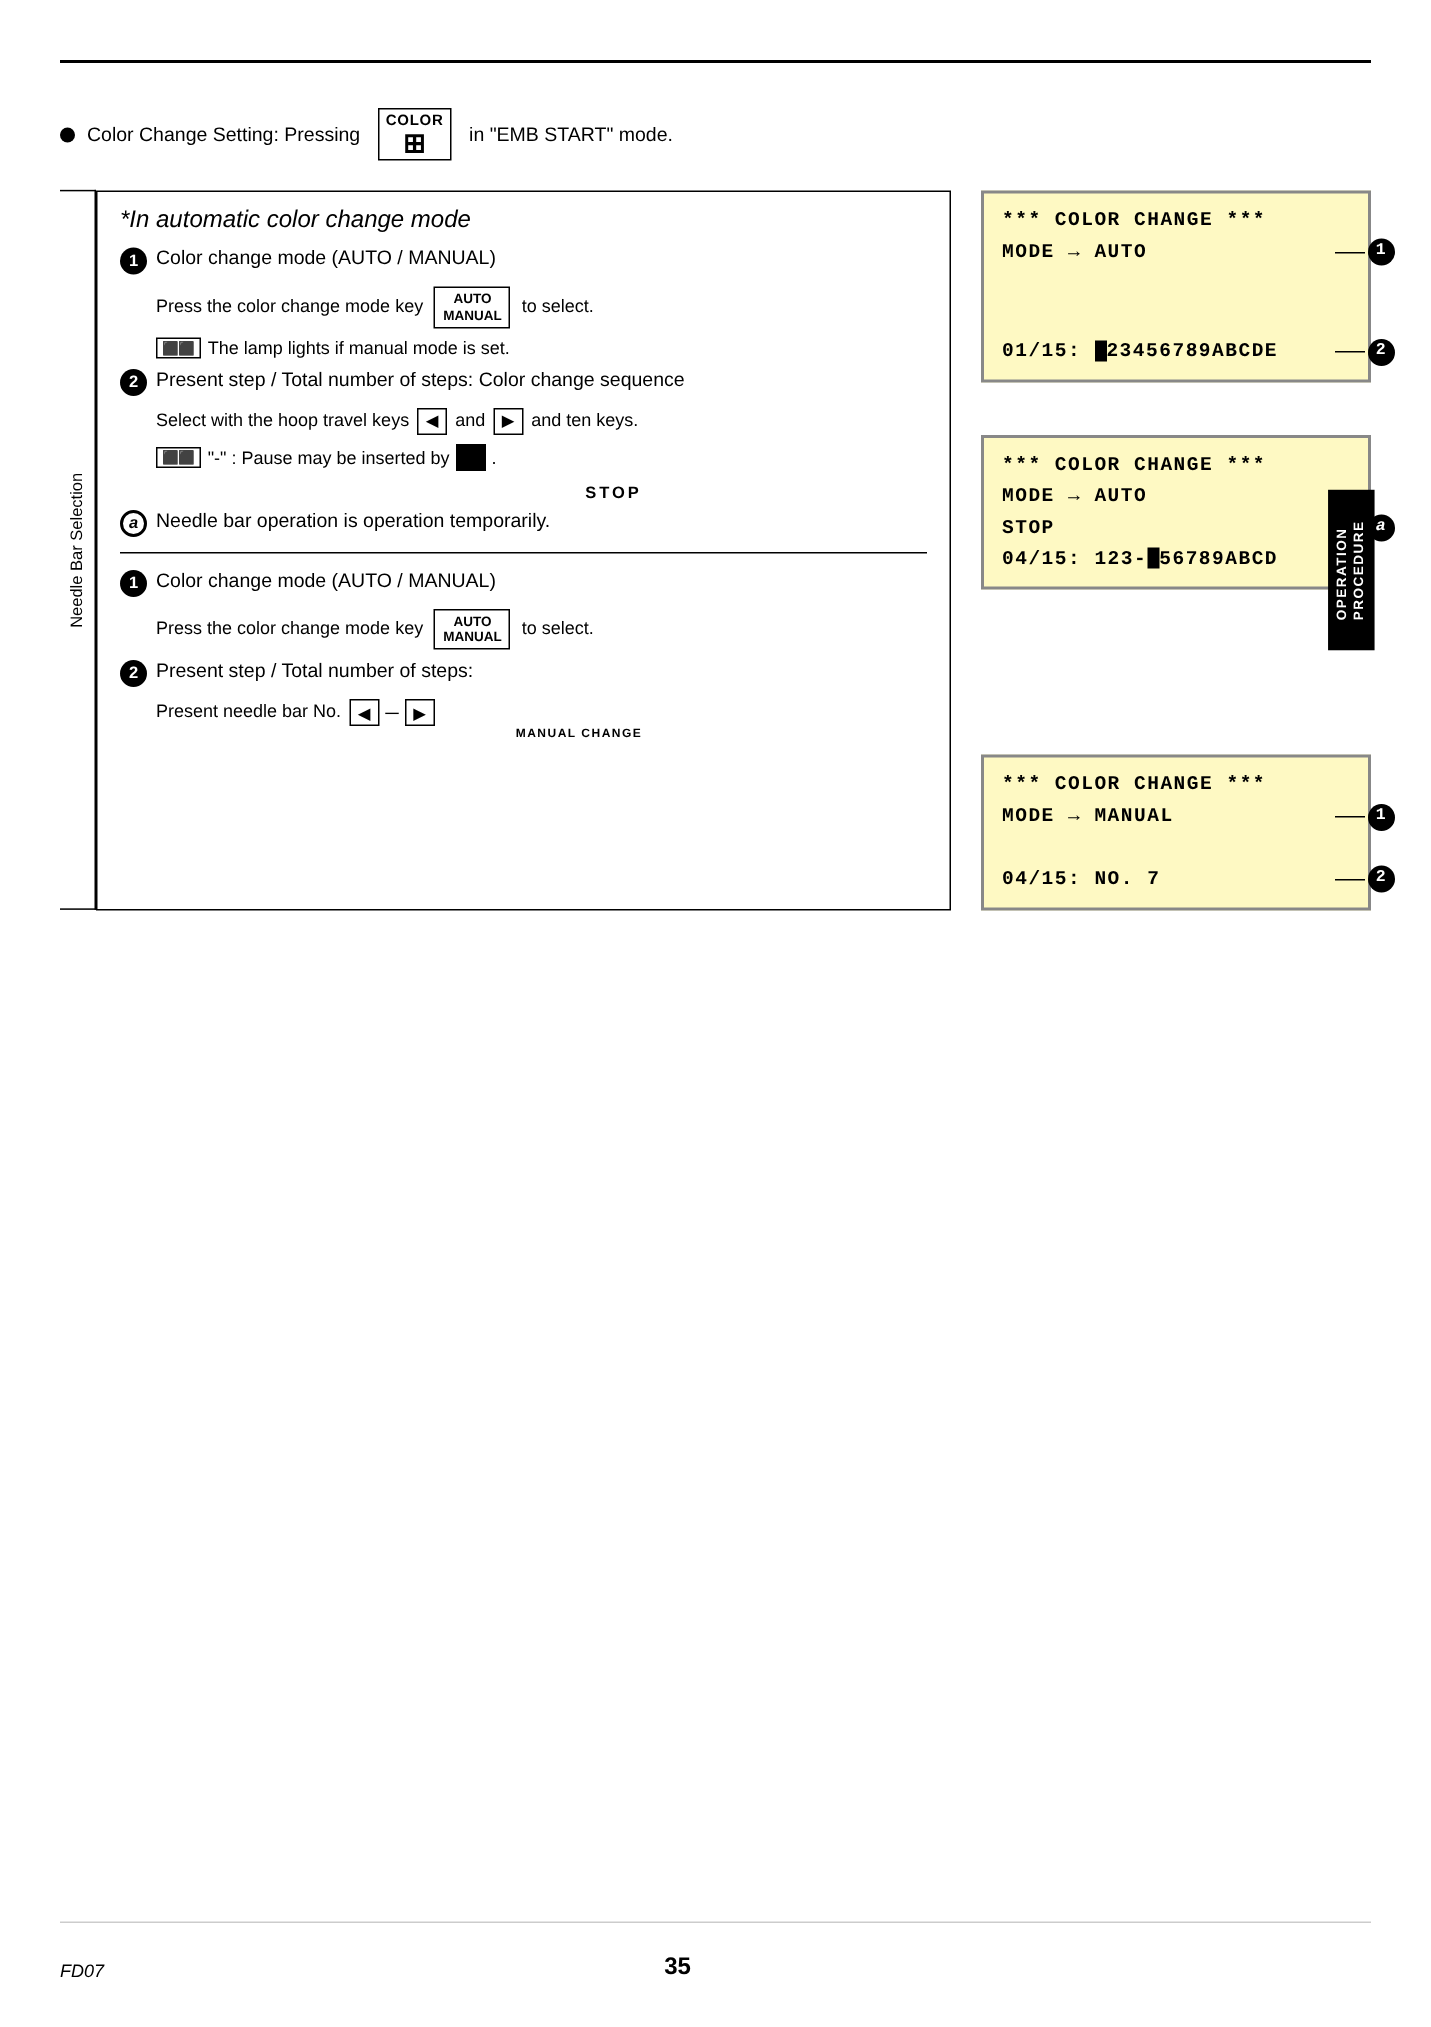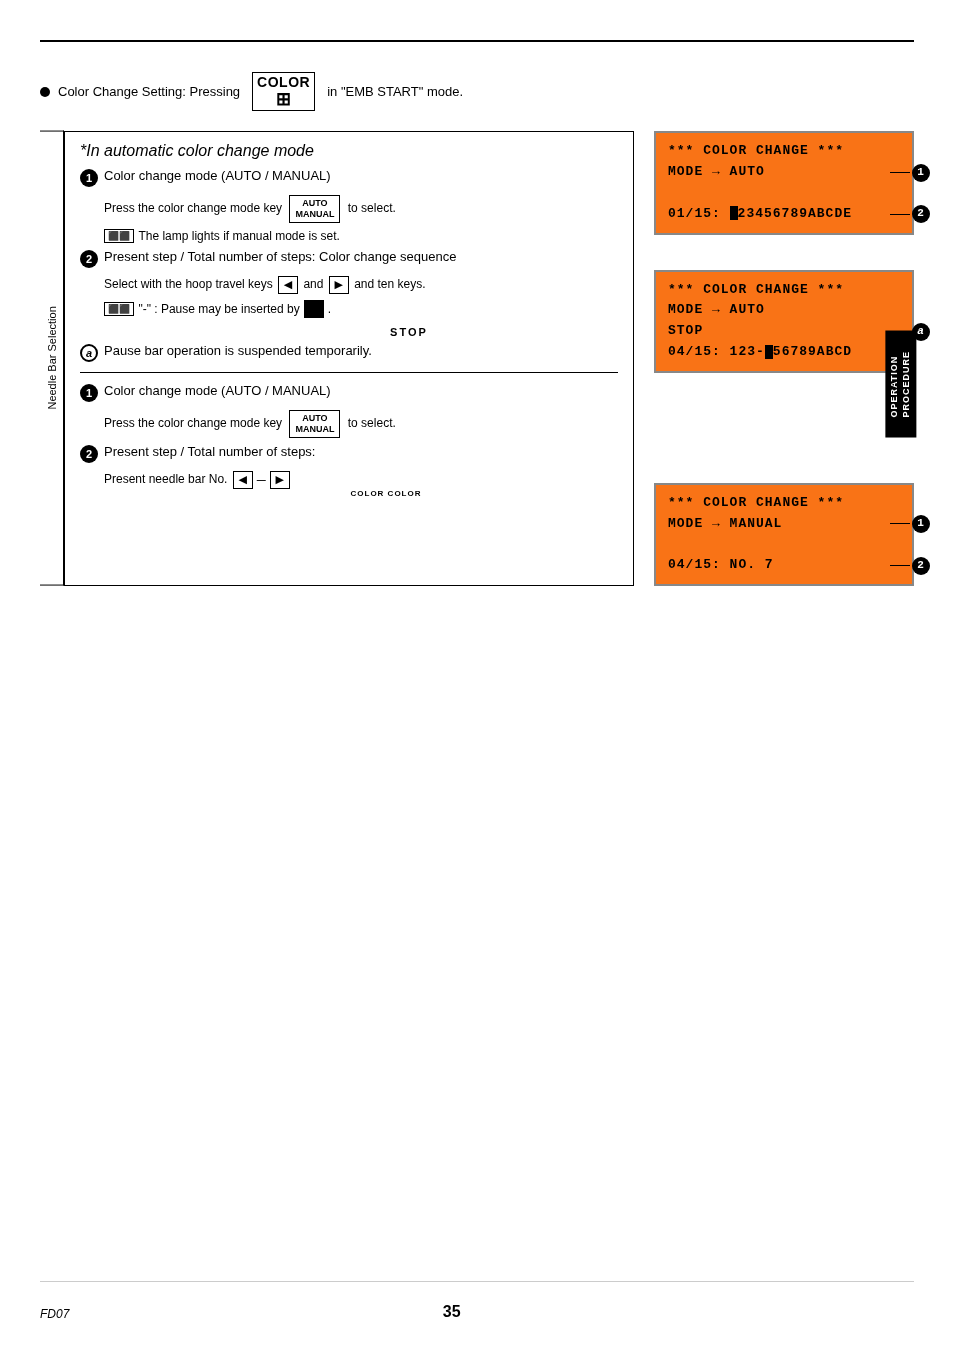"COLOR" .color-key-badge .top-label { font-size: 14px -> 10px }
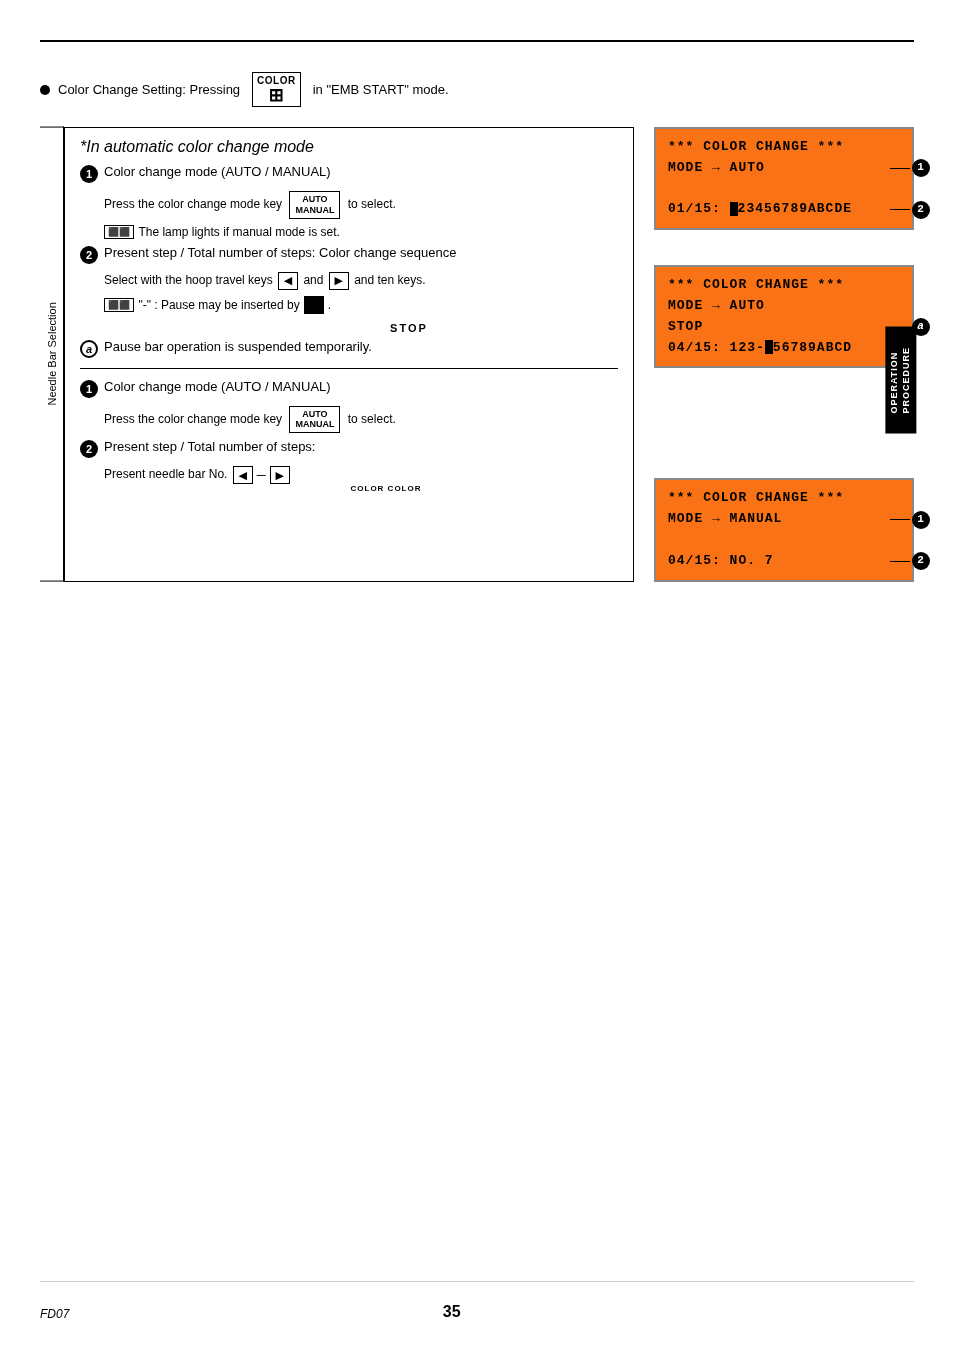"*** COLOR CHANGE ***" .lcd-screen { background: #f97316 -> #fef9c3 }
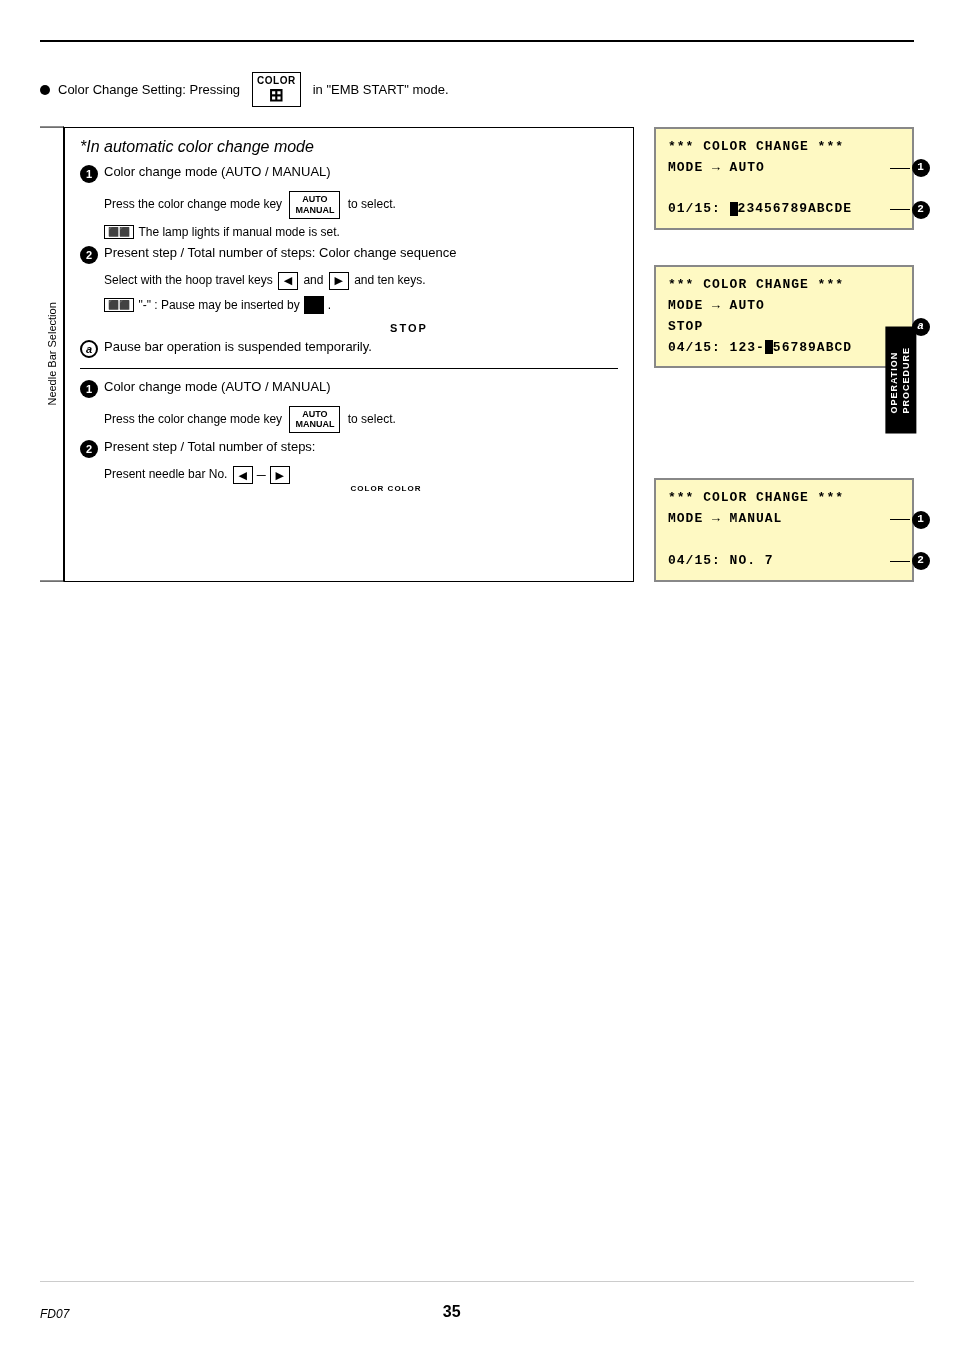"01/15: 23456789ABCDE" div { margin-top: none -> 25px }
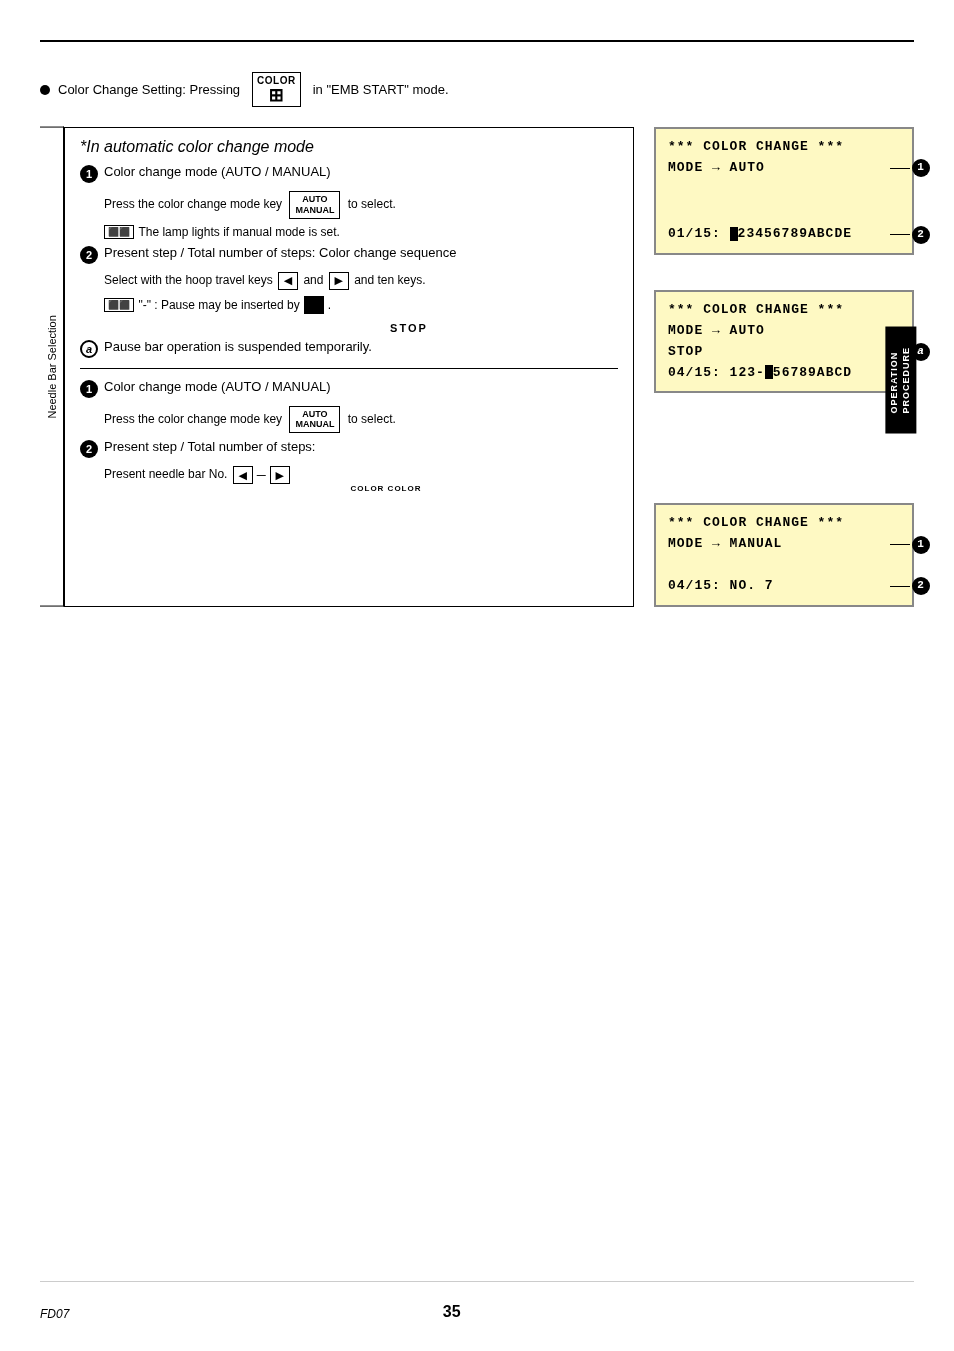"Pause bar operation is suspended" div { text: Pause bar operation is suspended -> Needle bar operation is operation }
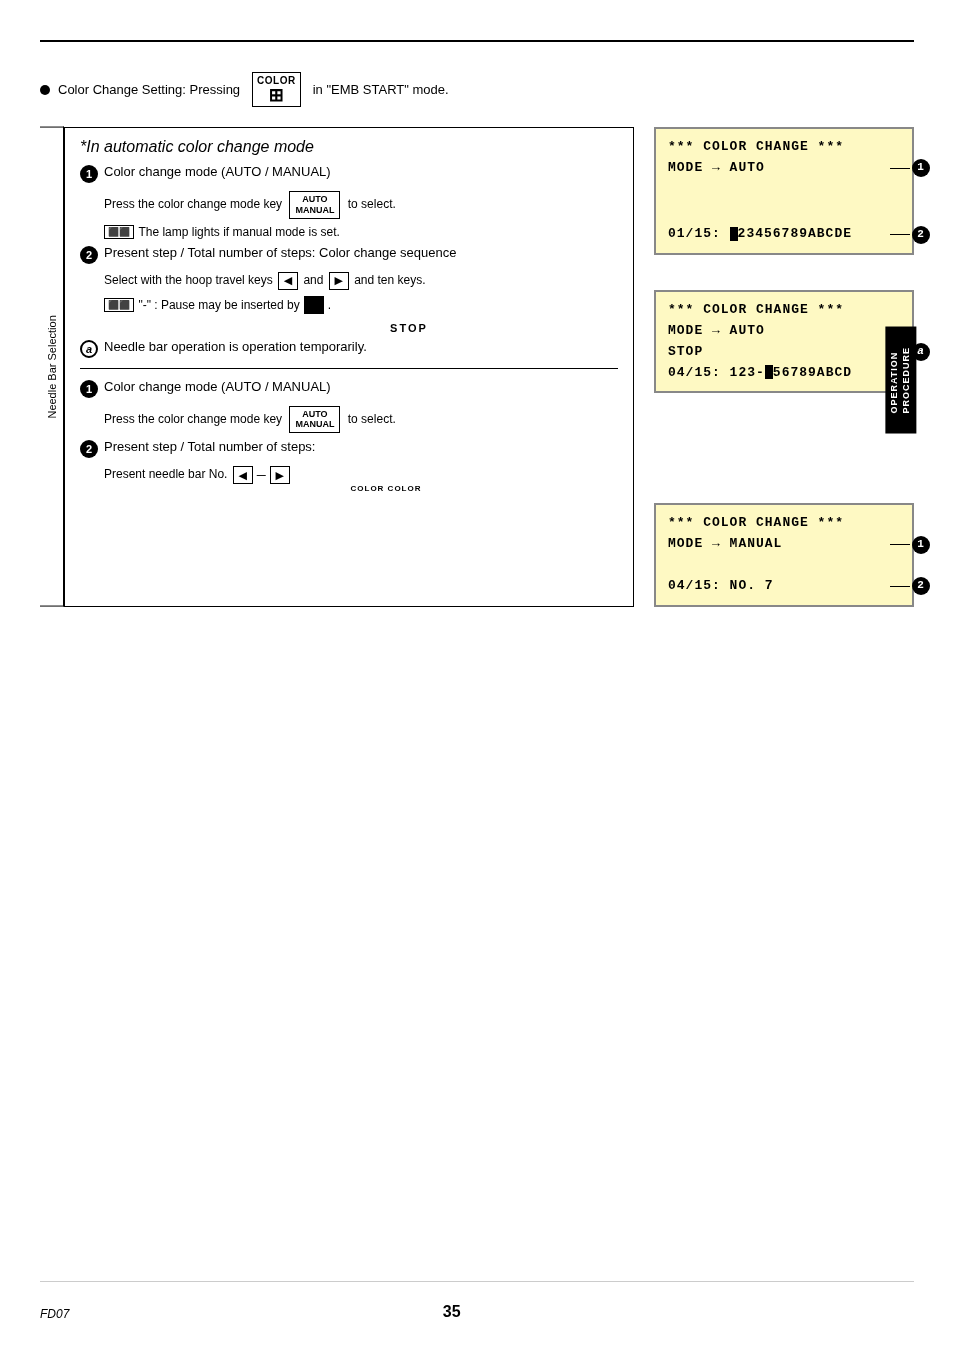"COLOR COLOR" span { text: COLOR COLOR -> MANUAL CHANGE }
